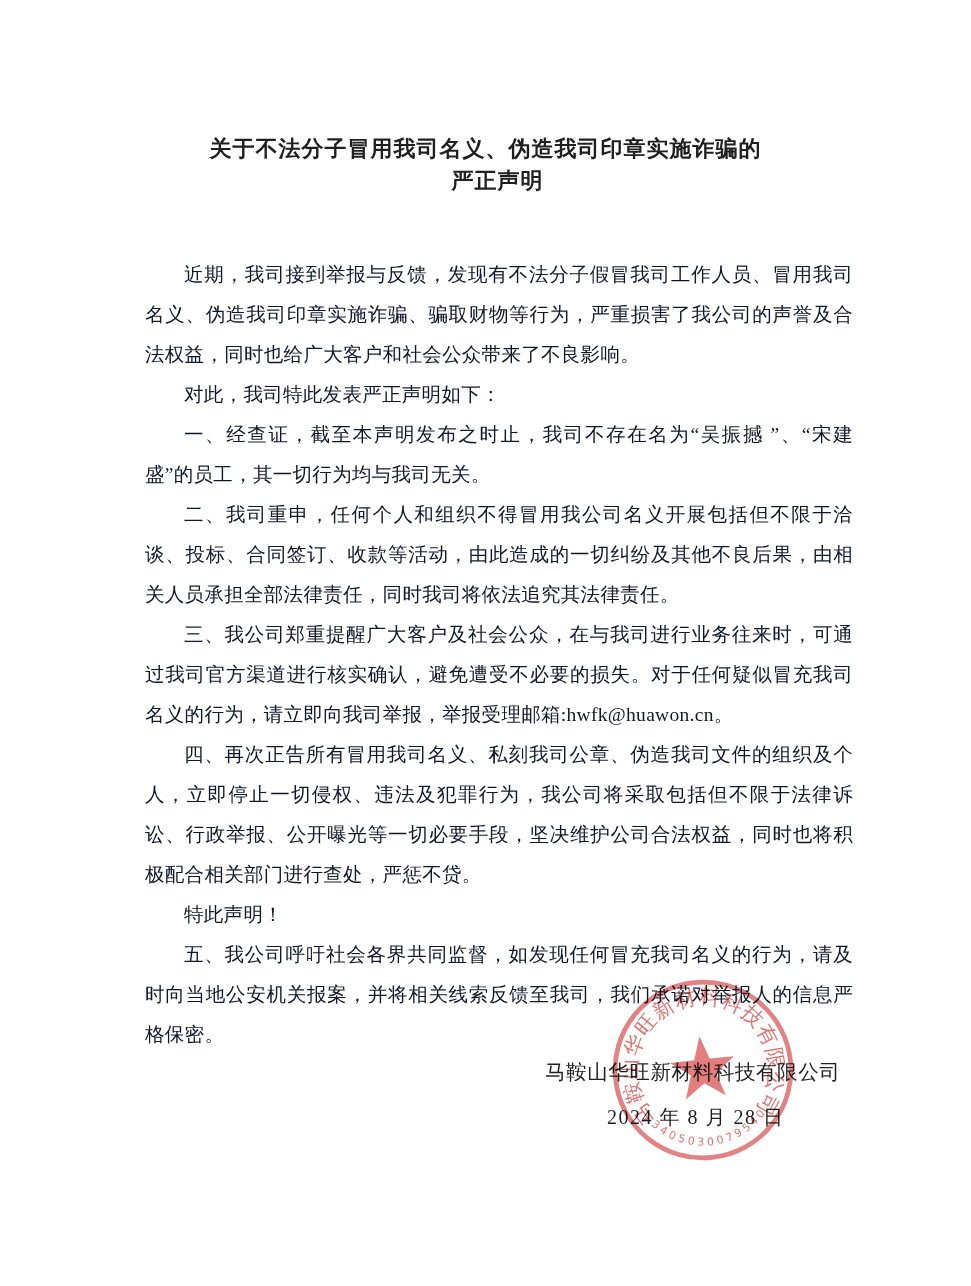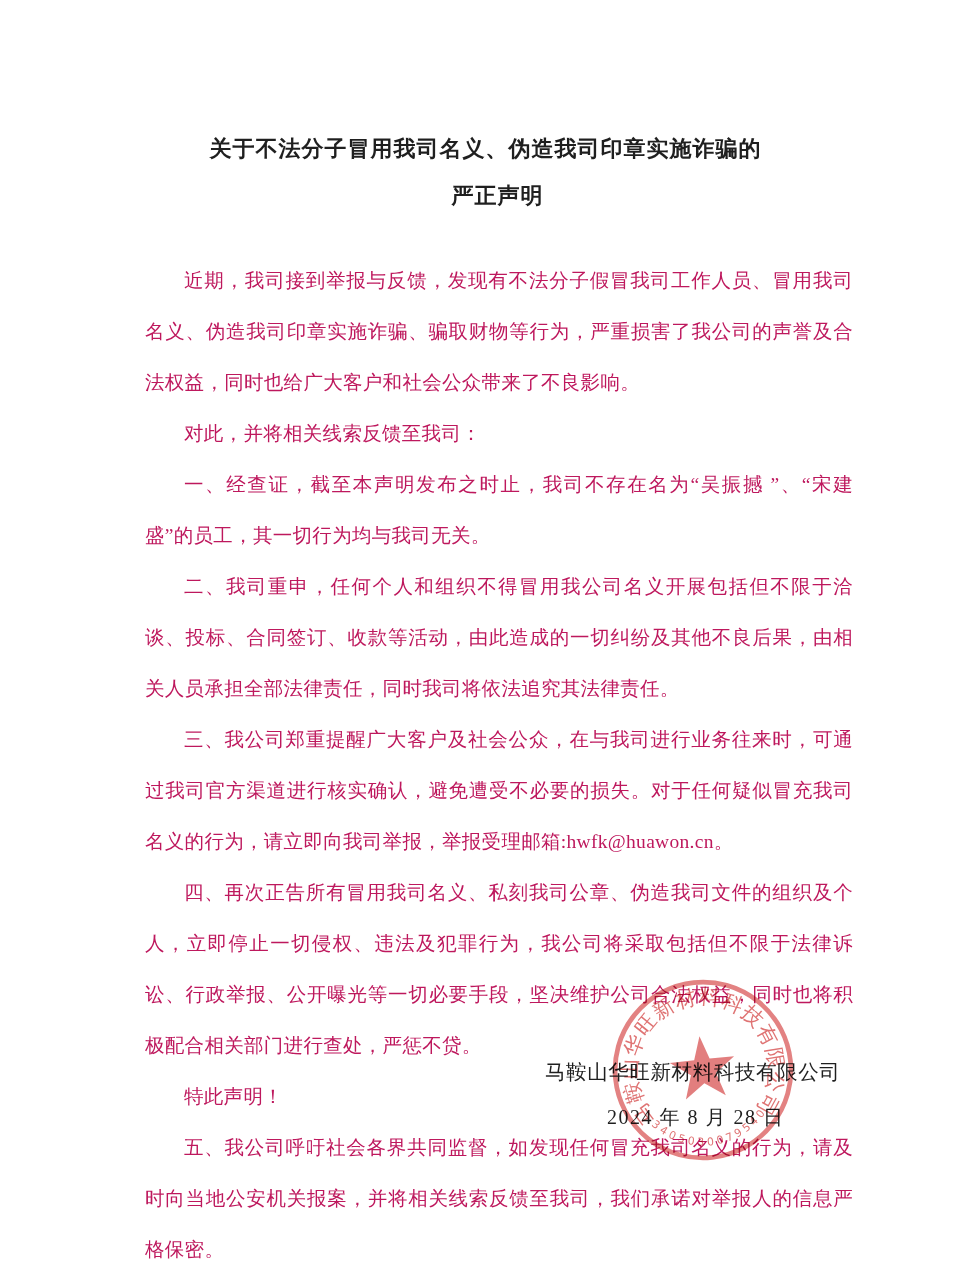"严正声明" .doc-title.line2 { top: 181px -> 166px }
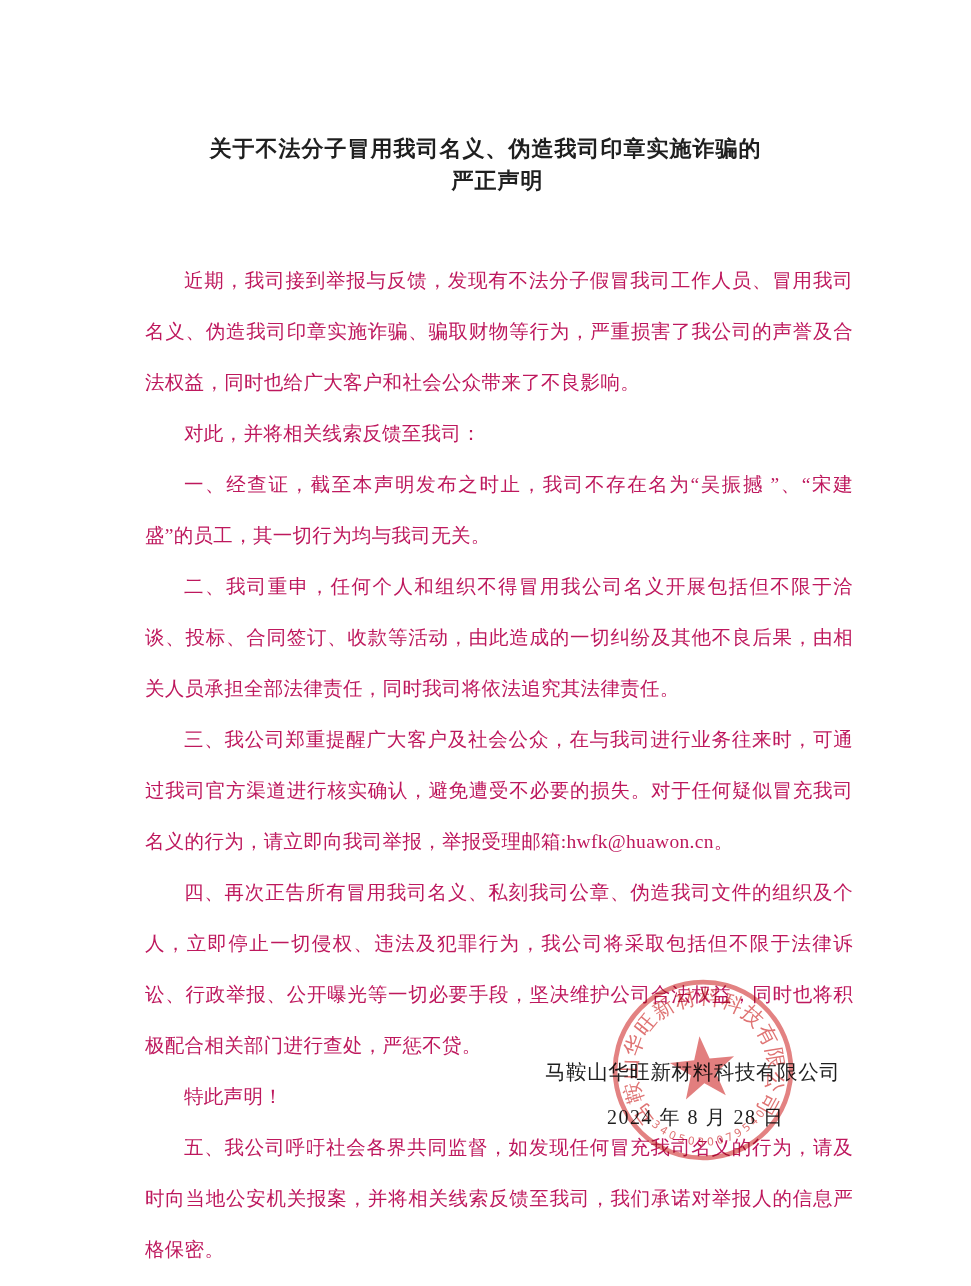"近期，我司接到举报与反馈，发现有不法分子假冒我司工作人员、冒用我司名义、伪造我司" .body-text { color: #be185d -> #0f172a; line-height: 51px -> 40px }
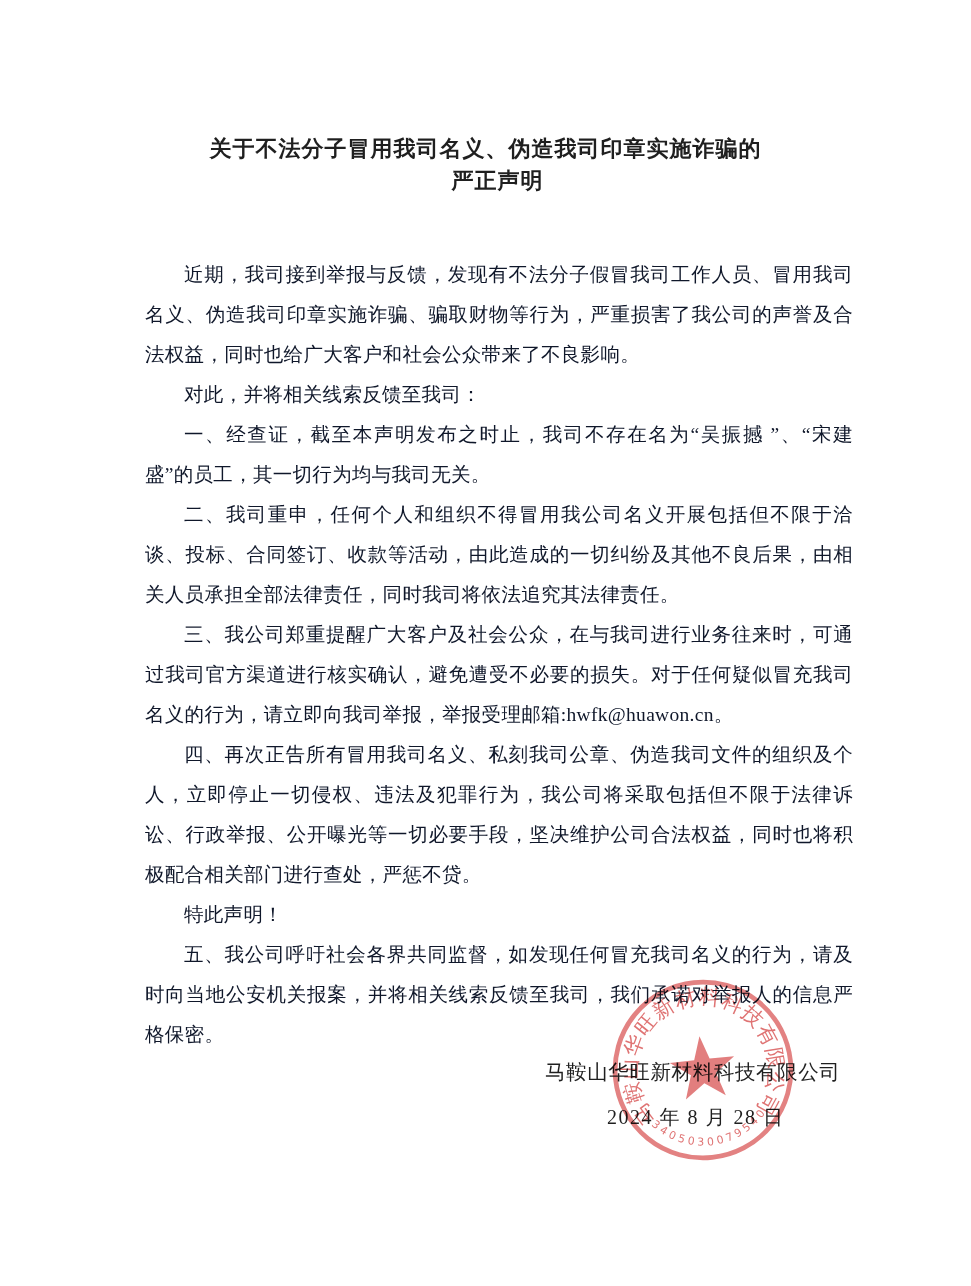"对此，并将相关线索反馈至我司：" p { text: 并将相关线索反馈至我司 -> 我司特此发表严正声明如下 }
